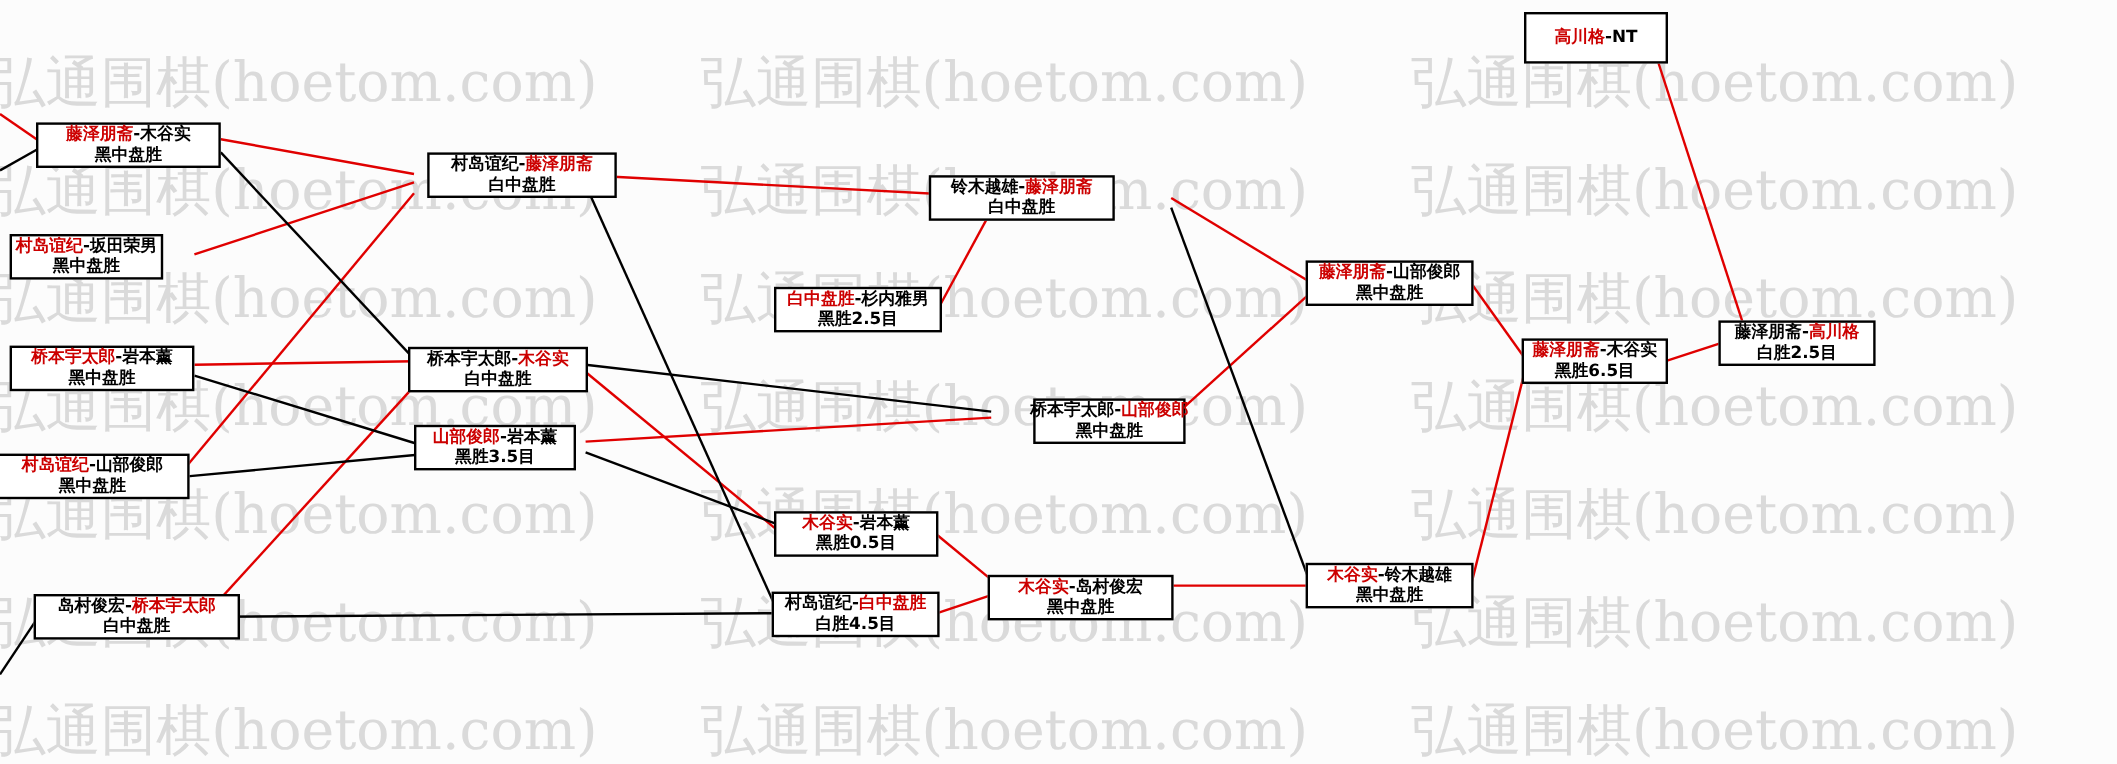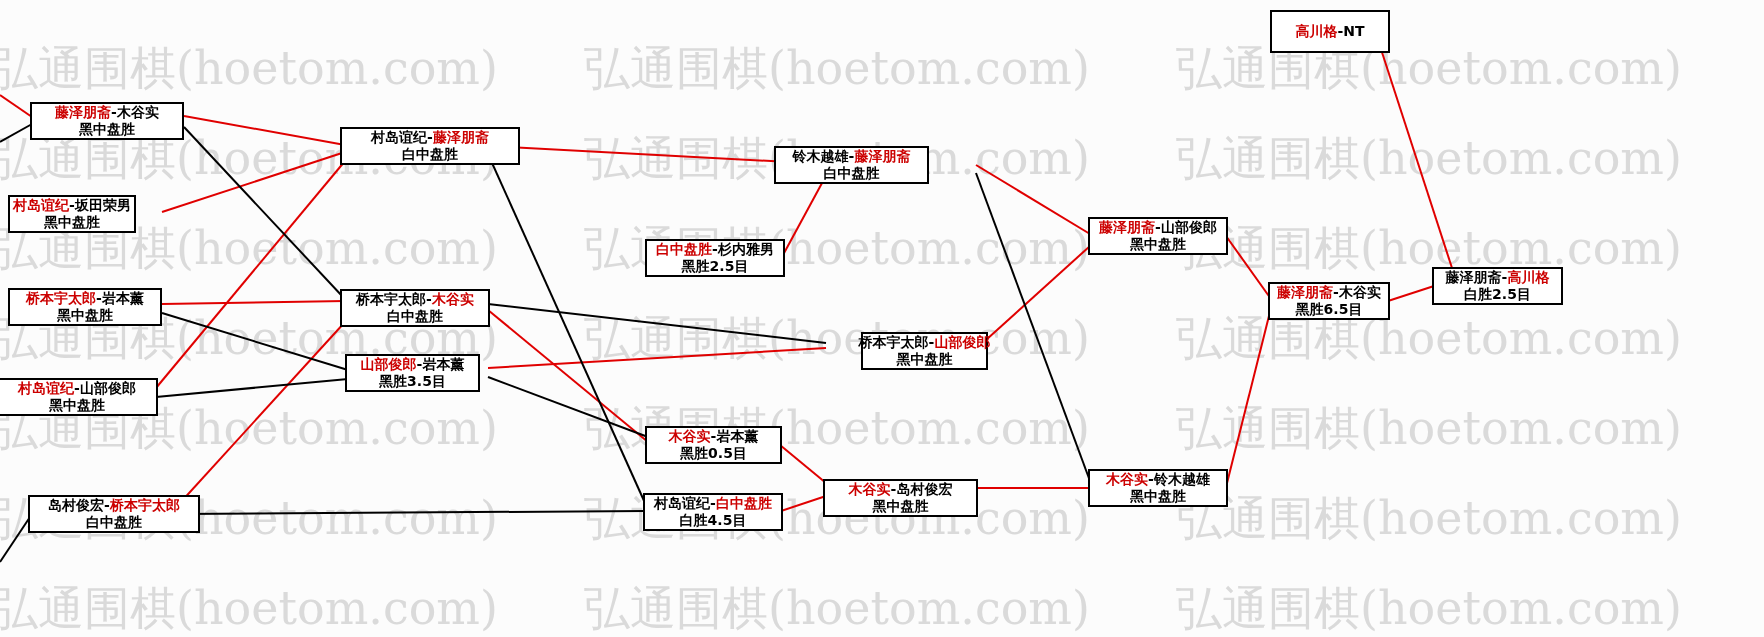"村岛谊纪-藤泽朋斋" div.box { left: 340px -> 356px; width: 180px -> 158px }
